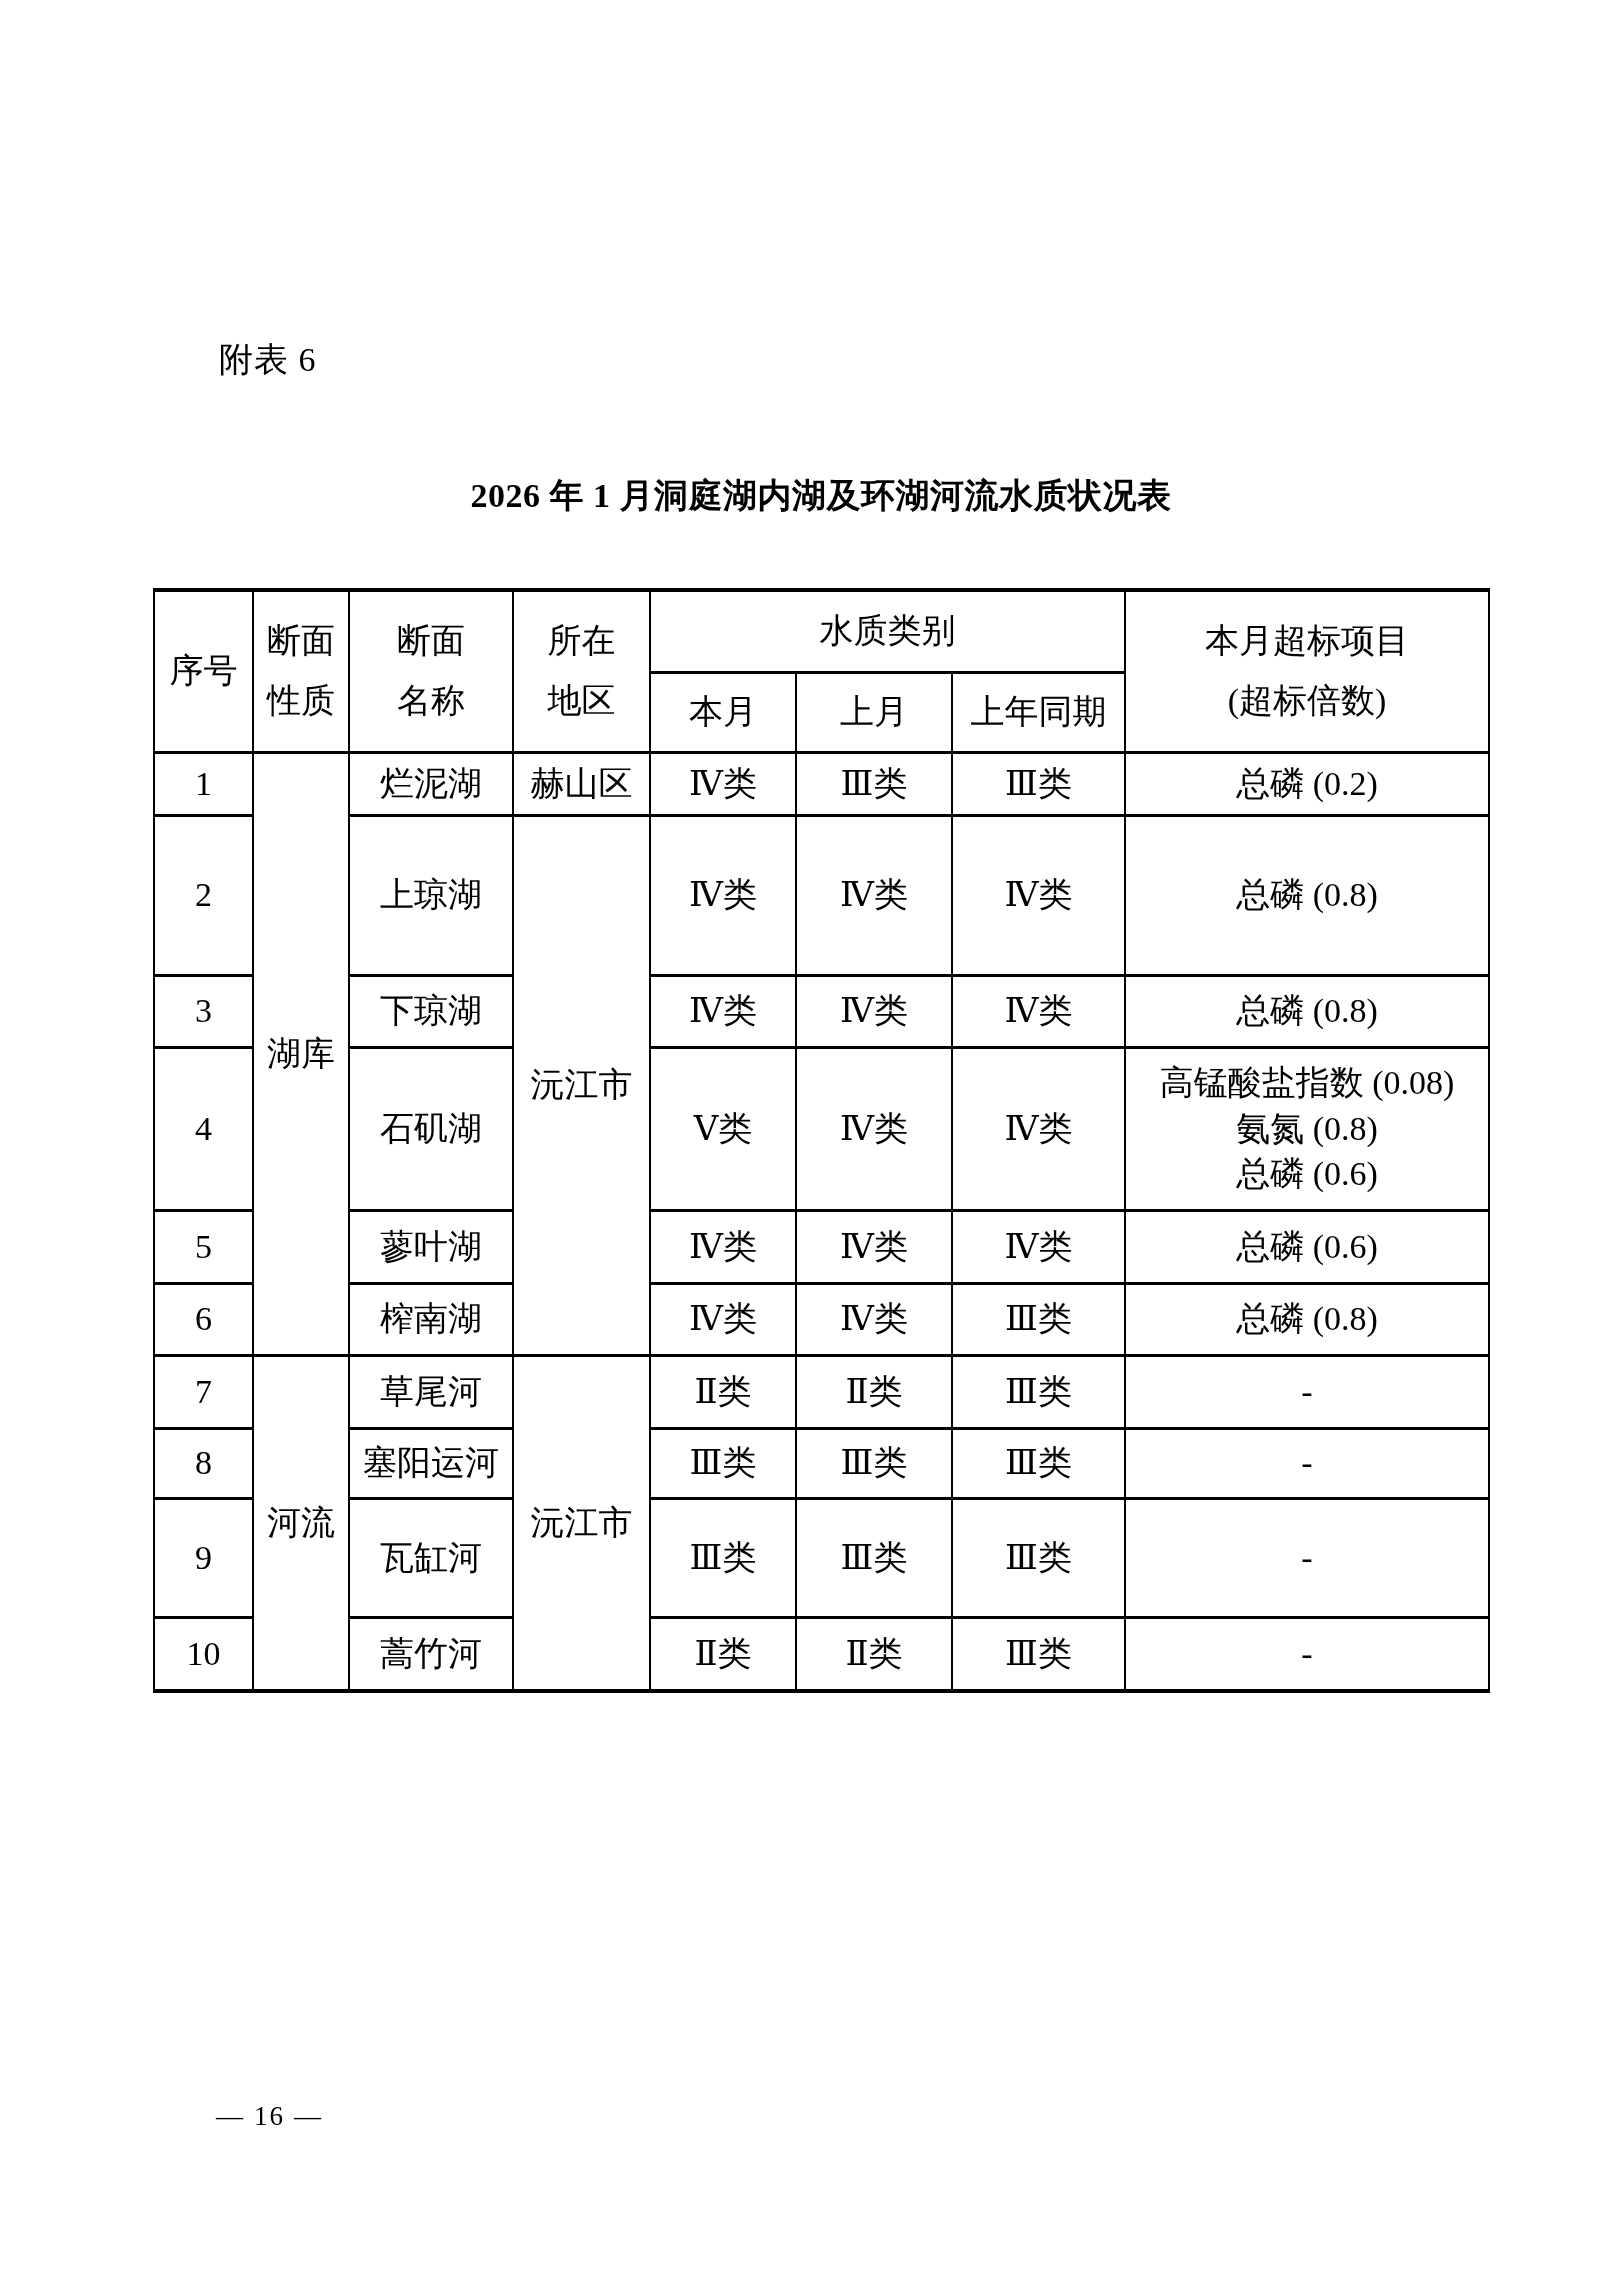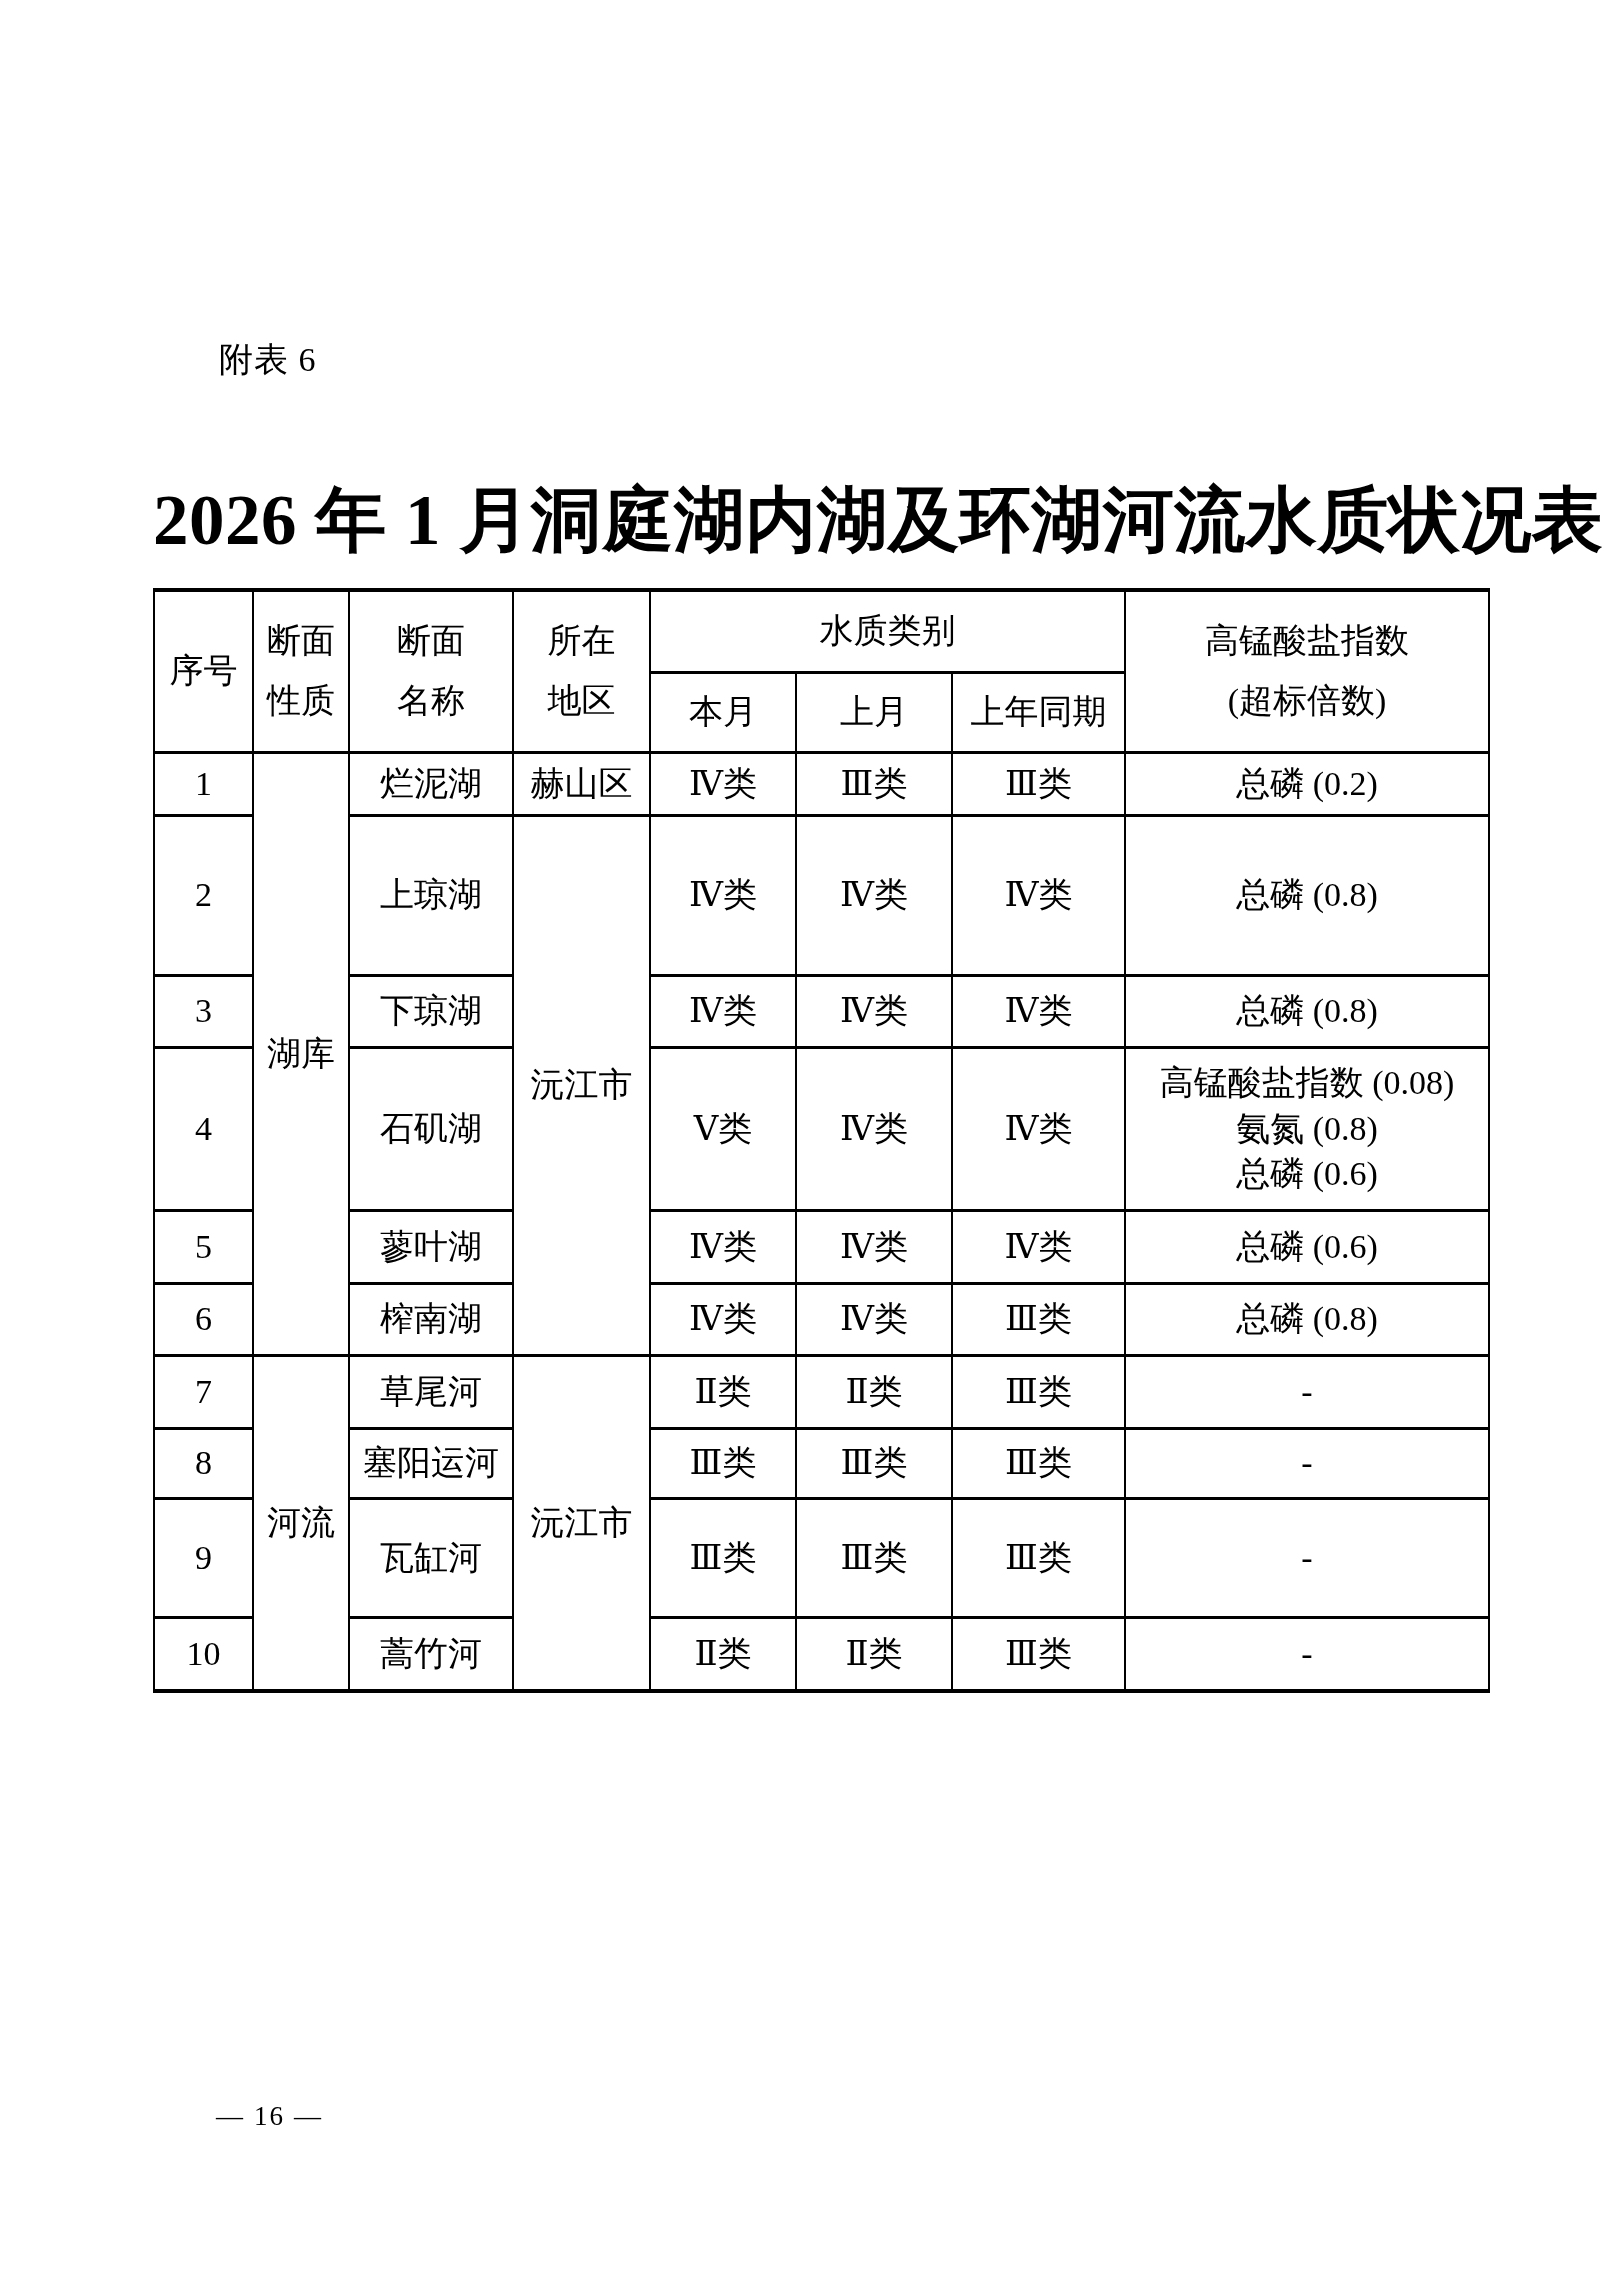"2026 年 1 月洞庭湖内湖及环湖河流水质状况表" .doc-title { font-size: 71px -> 34px }
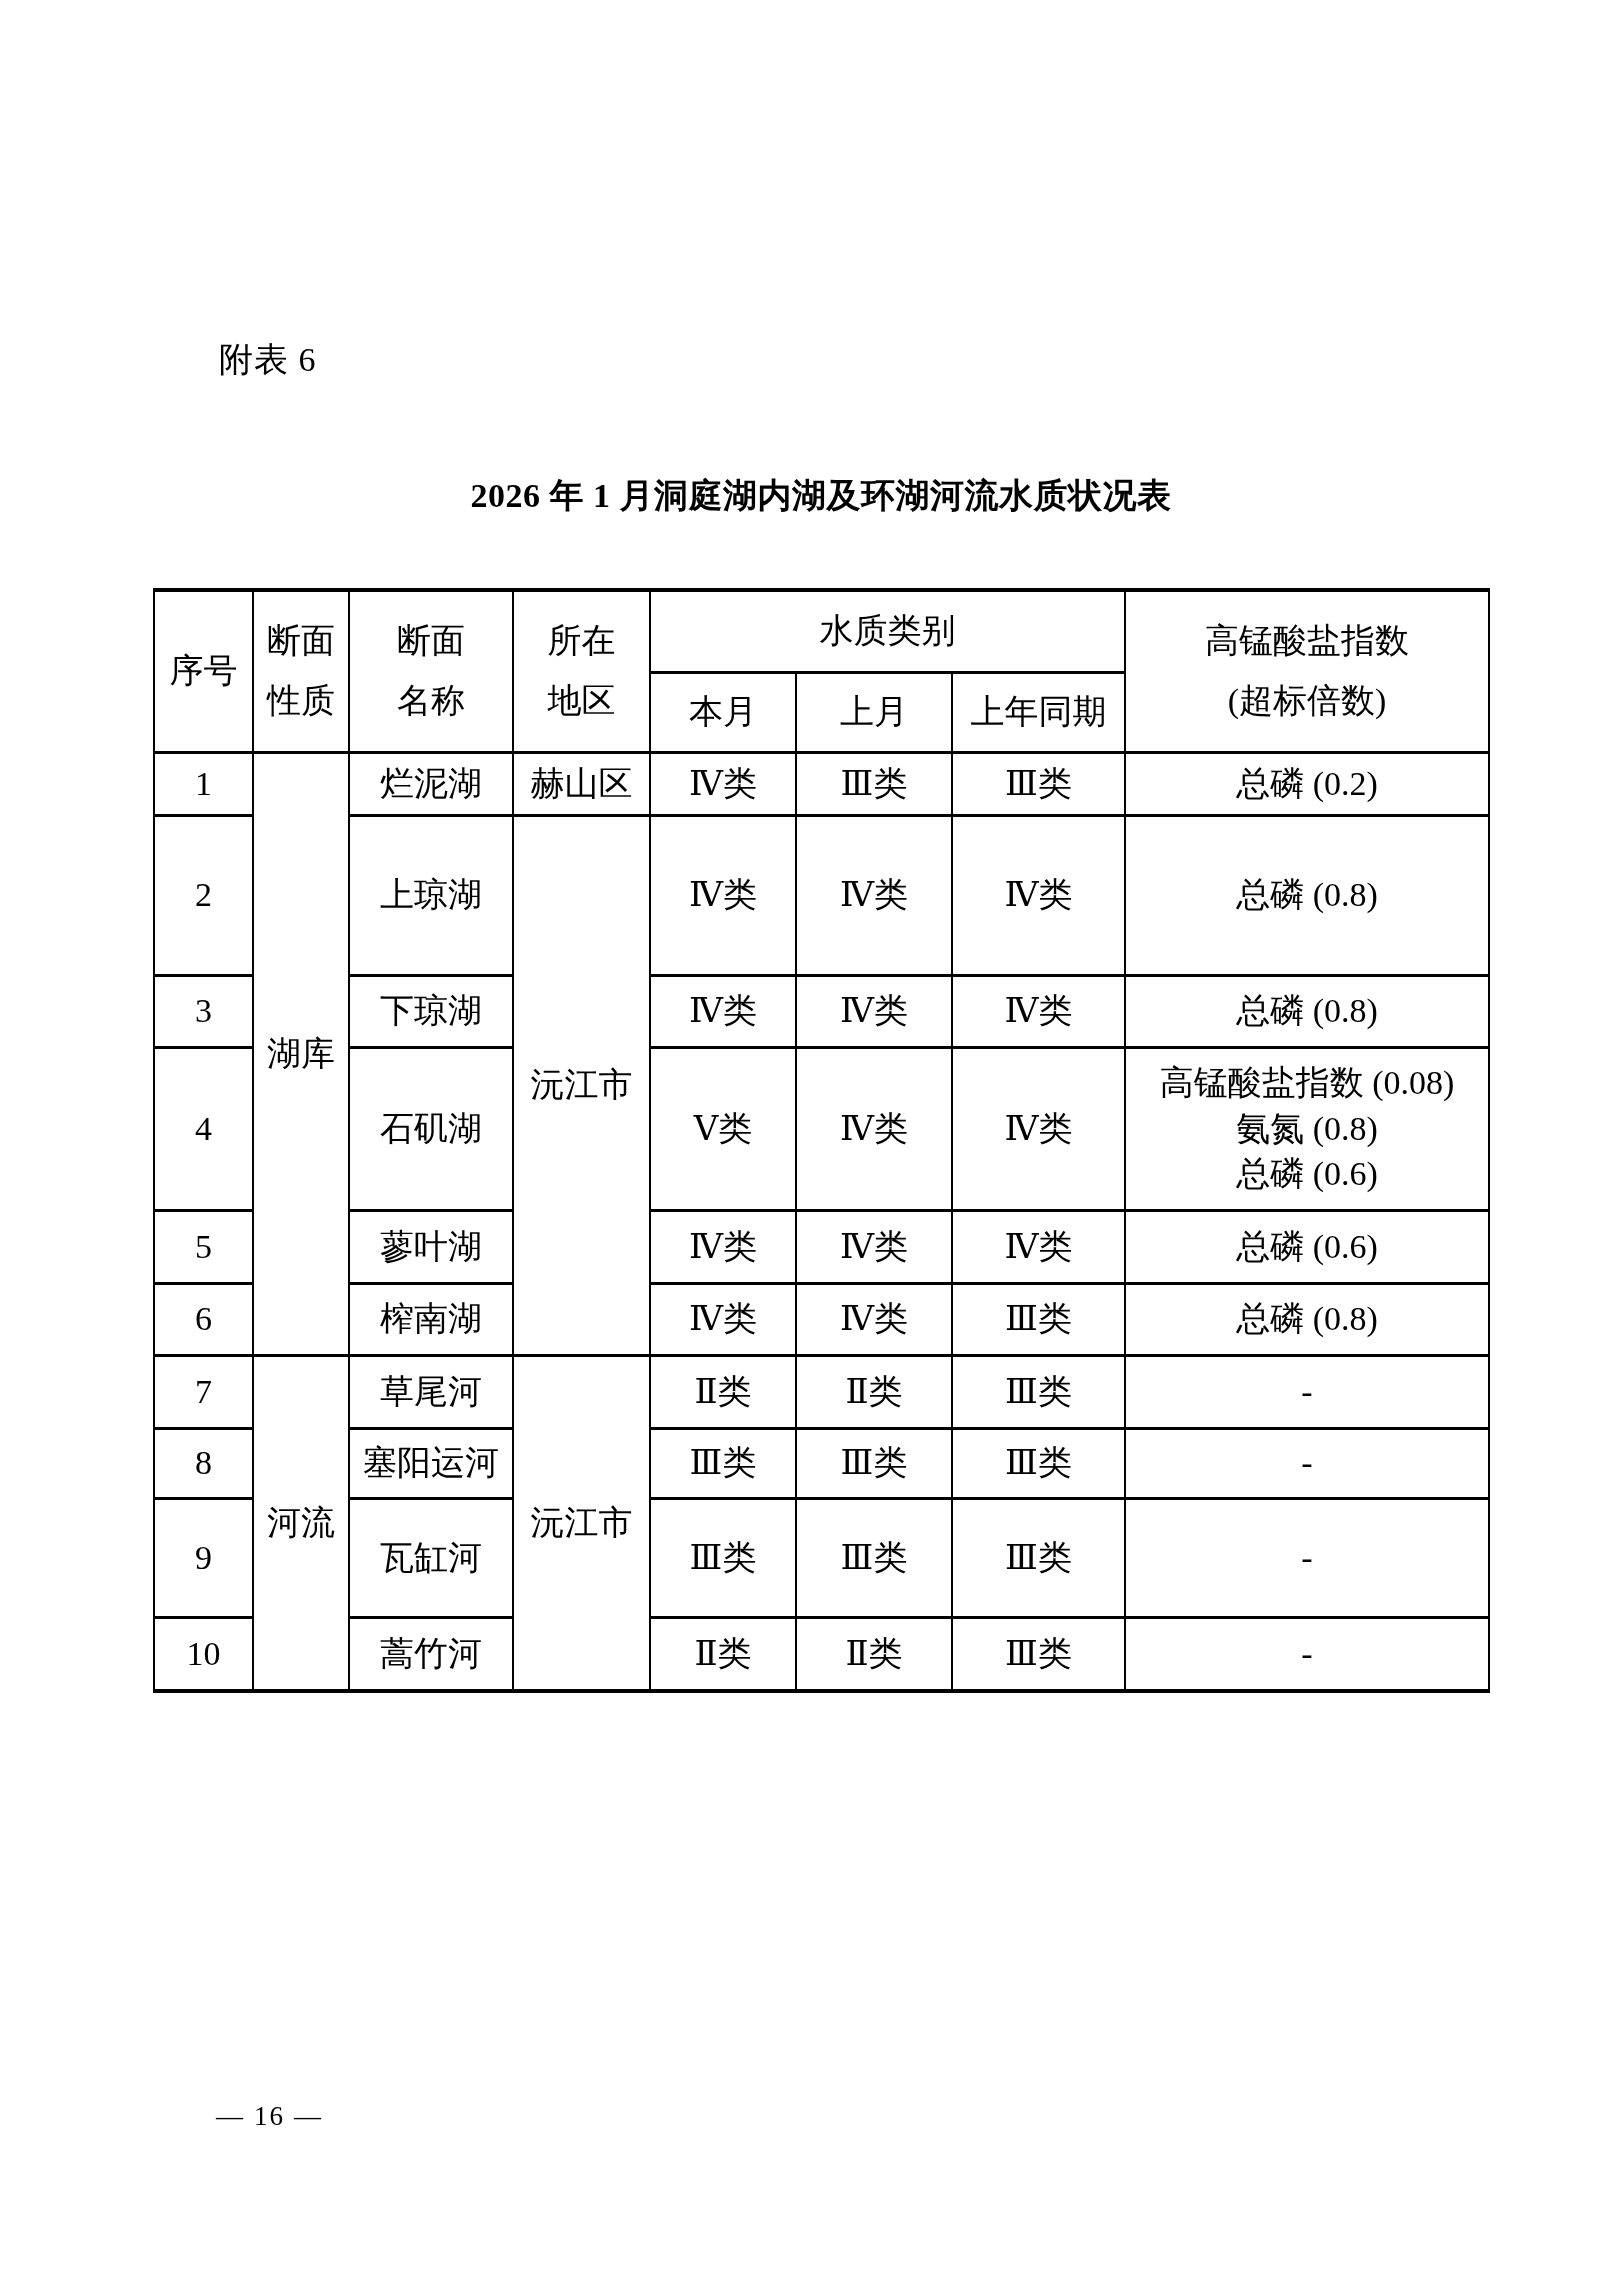"高锰酸盐指数" th.preline { text: 高锰酸盐指数 -> 本月超标项目 }
